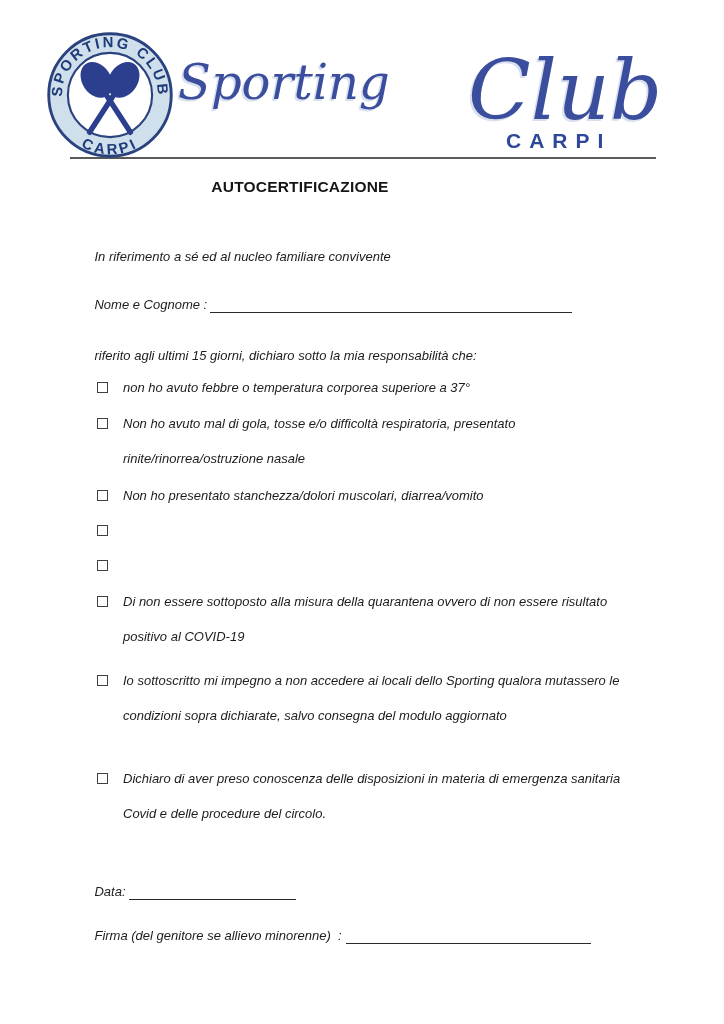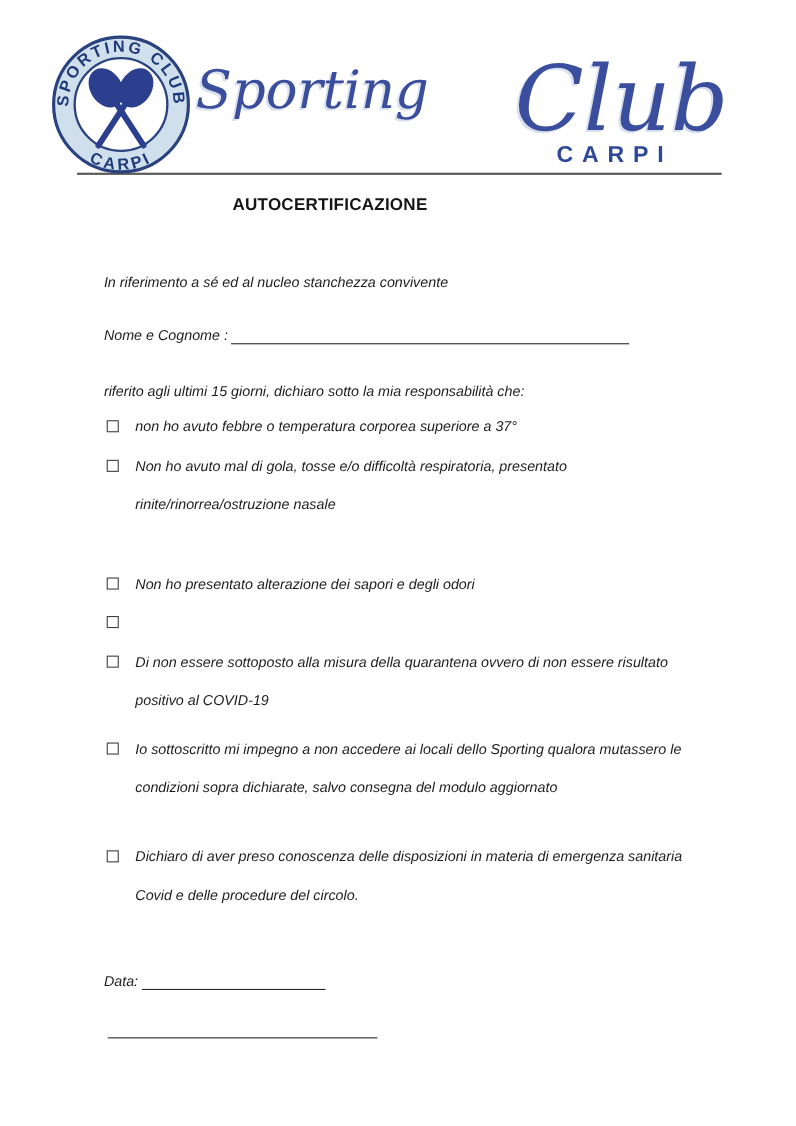"In riferimento a sé ed" span { text: stanchezza -> familiare }
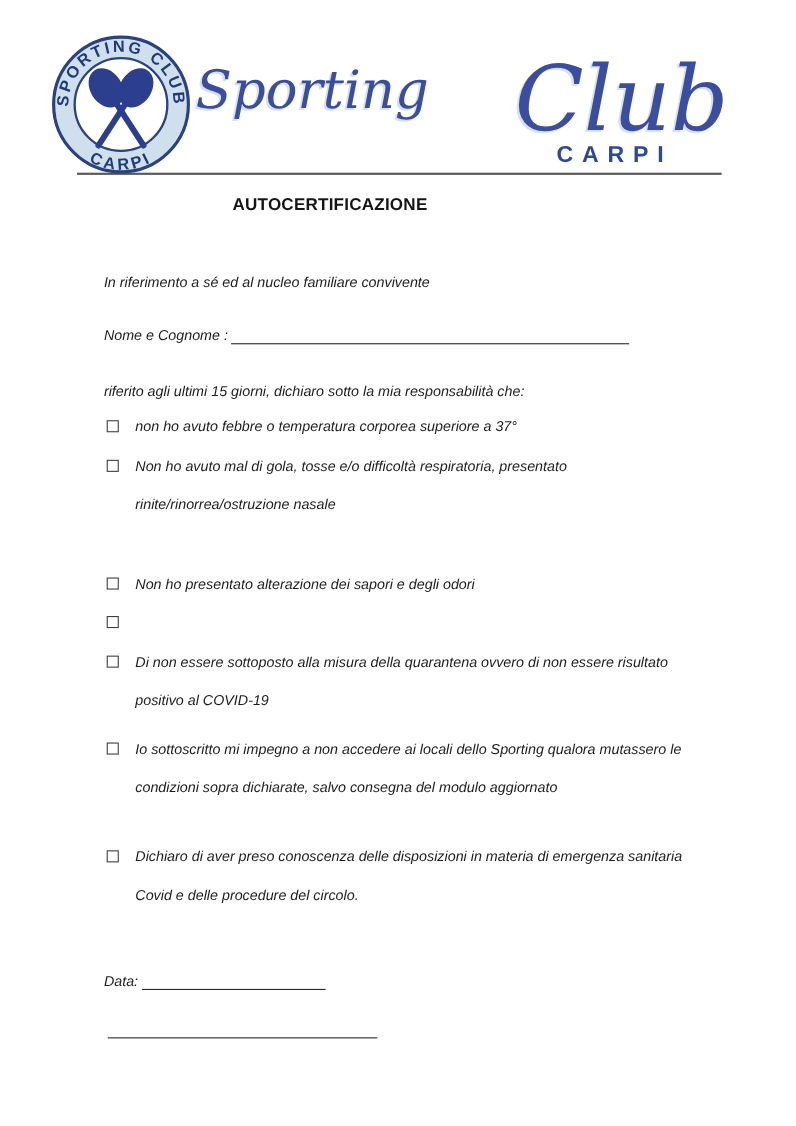"Non ho presentato stanchezza/dolori" div.check-item { html: none -> <div> <span></span> <span>Non ho presentato stanchezza/dolori muscolari, diarrea/vomito</span> </div> }
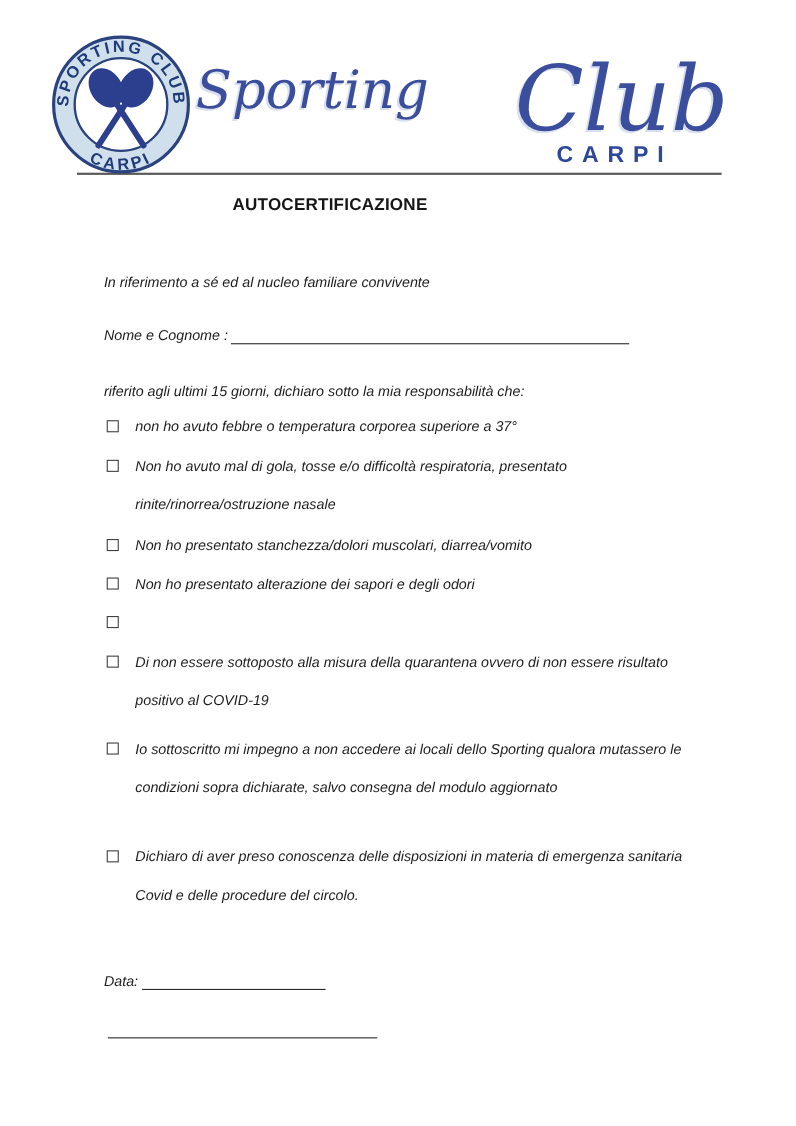"Non ho presentato alterazione dei" span.check-line1 { html: <span>Non ho presentato alterazione dei sapori e degli odori</span> -> none }
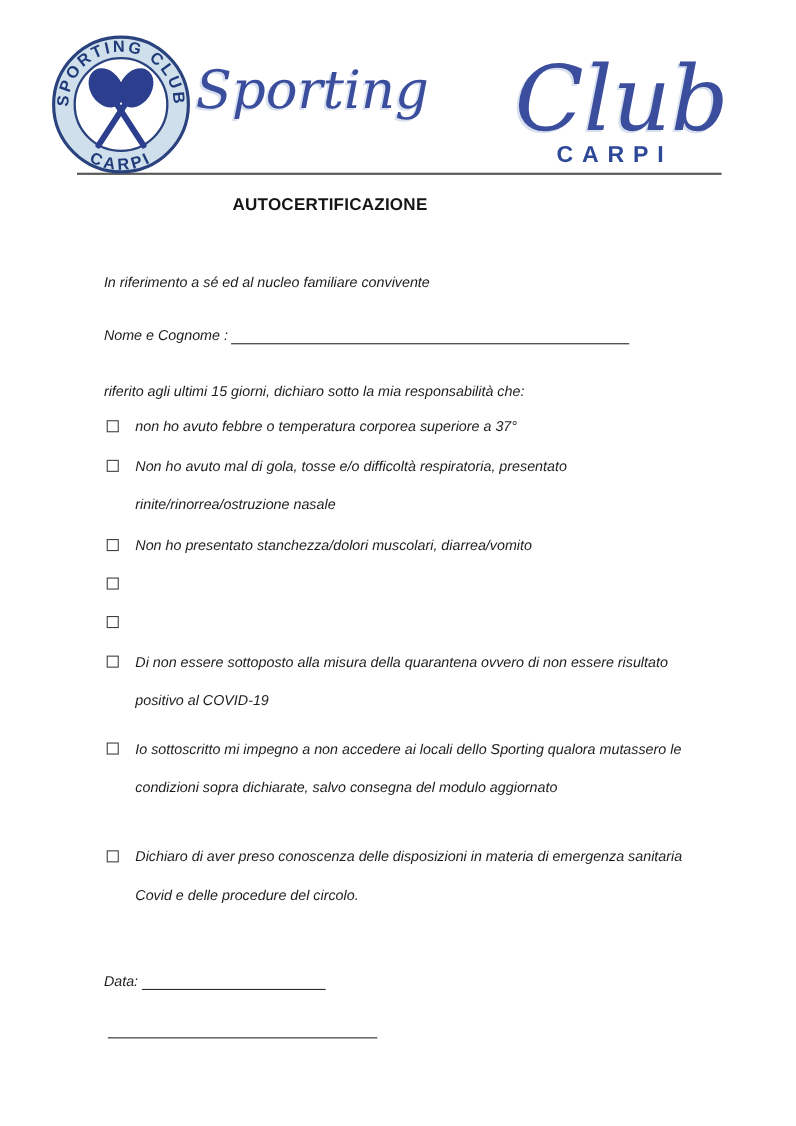"Firma (del genitore se allievo" span { html: none -> <span>Firma (del genitore se allievo minorenne) :</span> }
